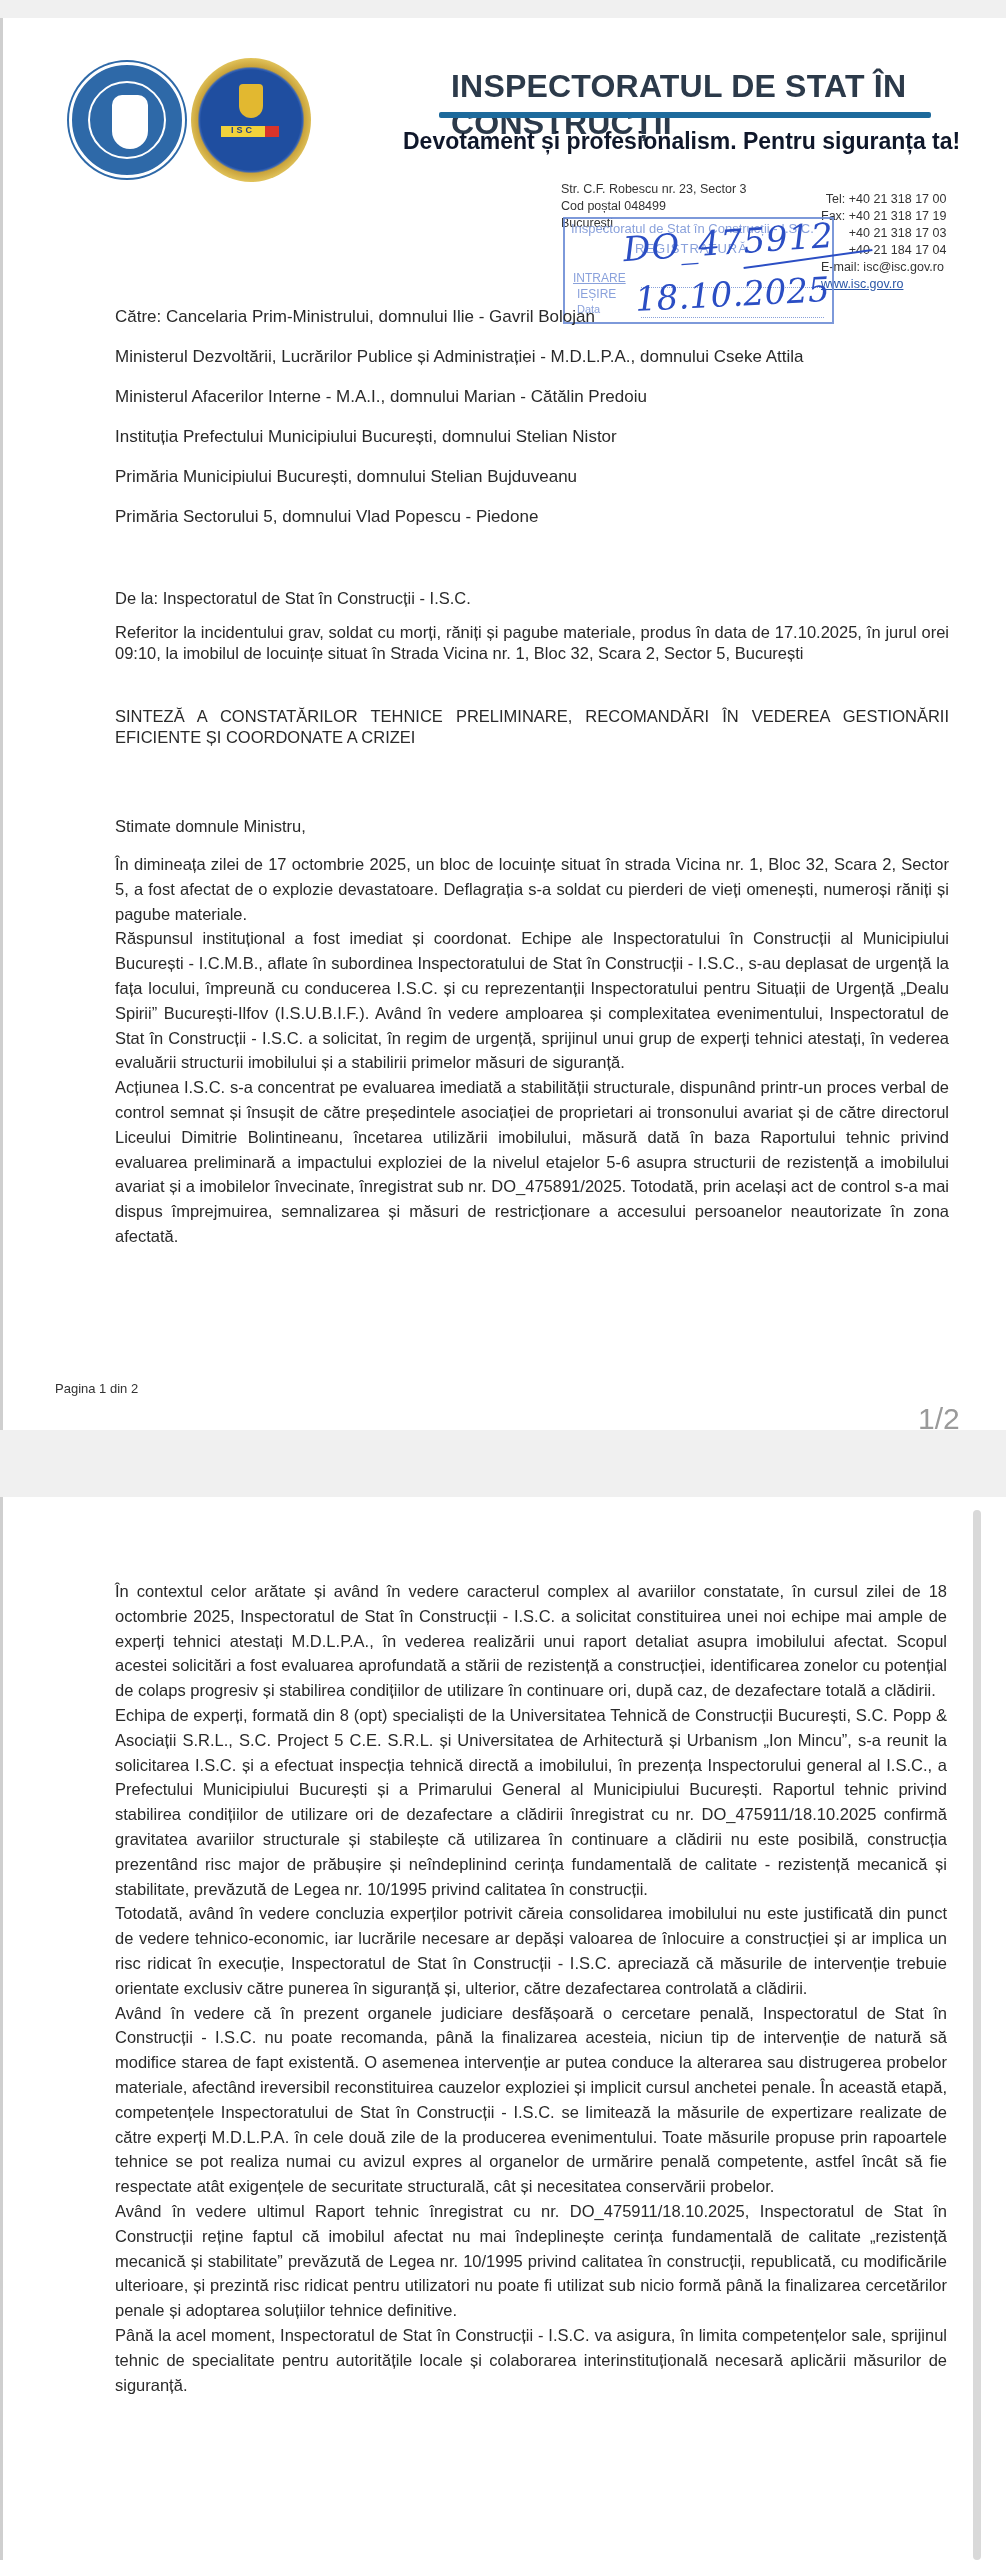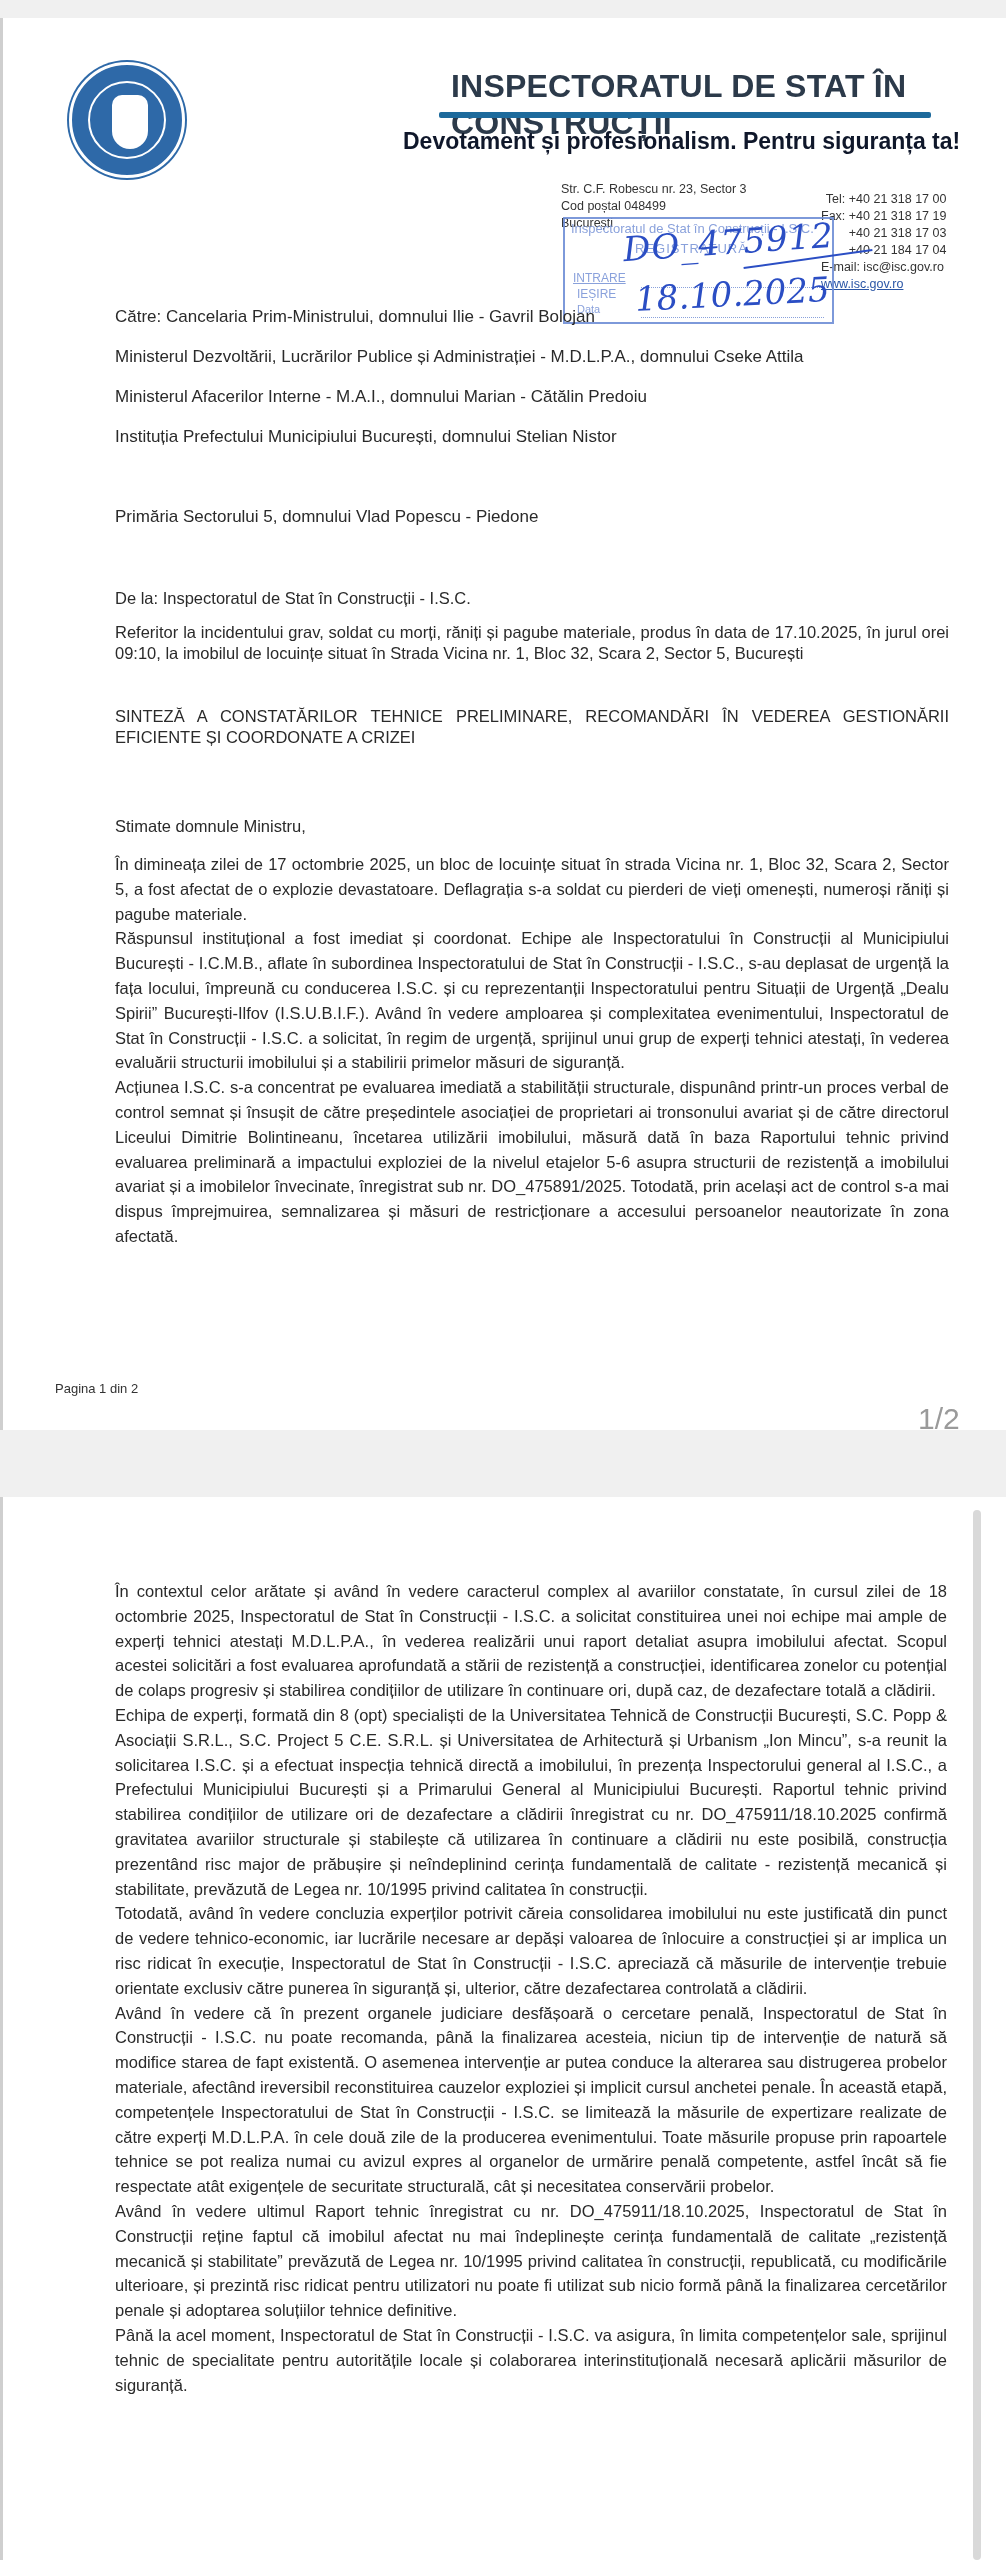"ISC" div.logo-isc { html: none -> <div> <div></div> <div> <span>ISC</span> <div></div> </div> </div> }
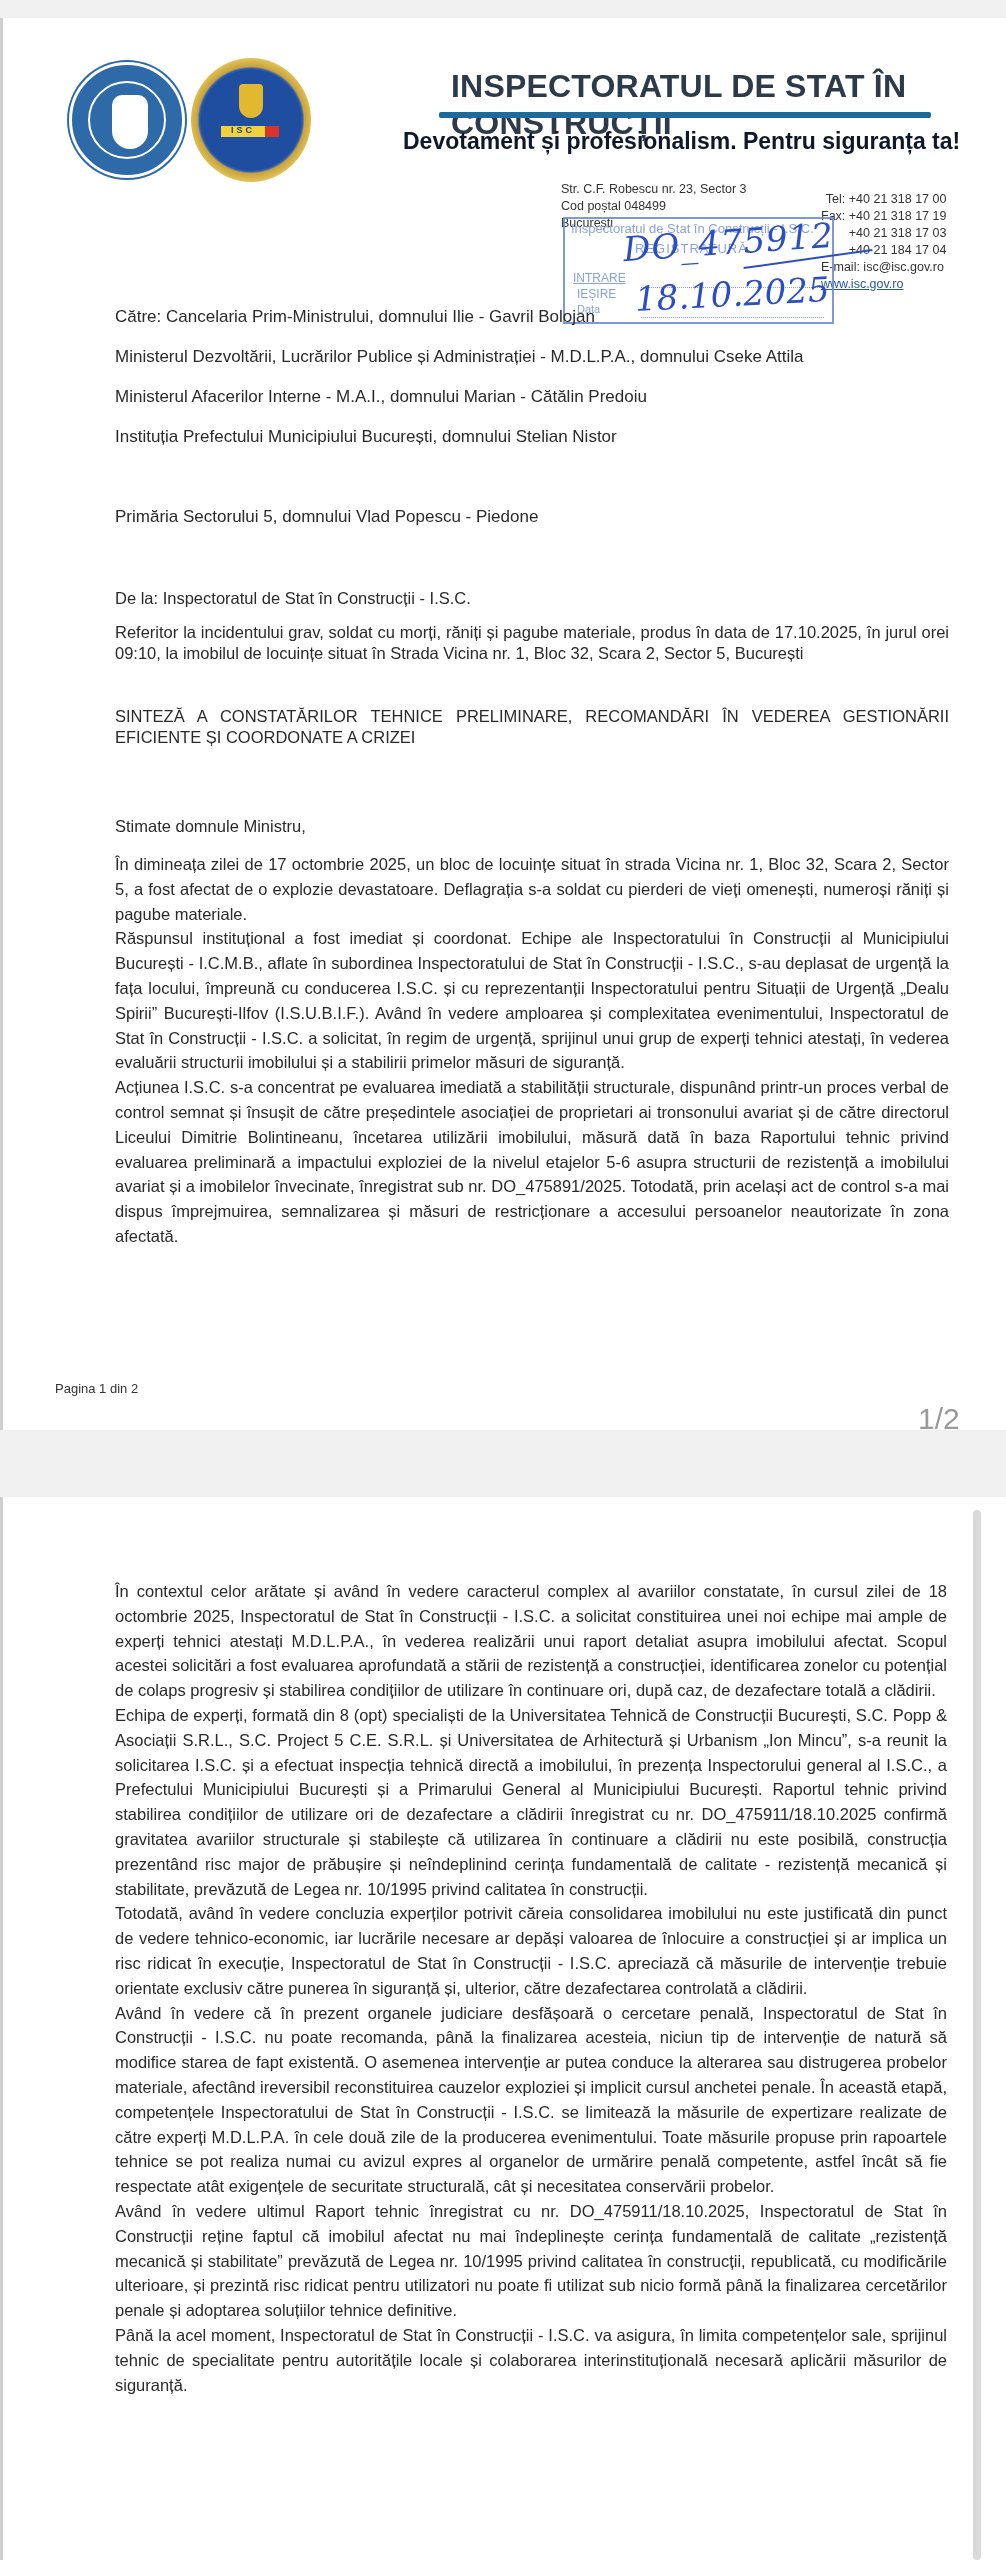"Primăria Municipiului București," div.text { html: none -> <div>Primăria Municipiului București, domnului Stelian Bujduveanu</div> }
